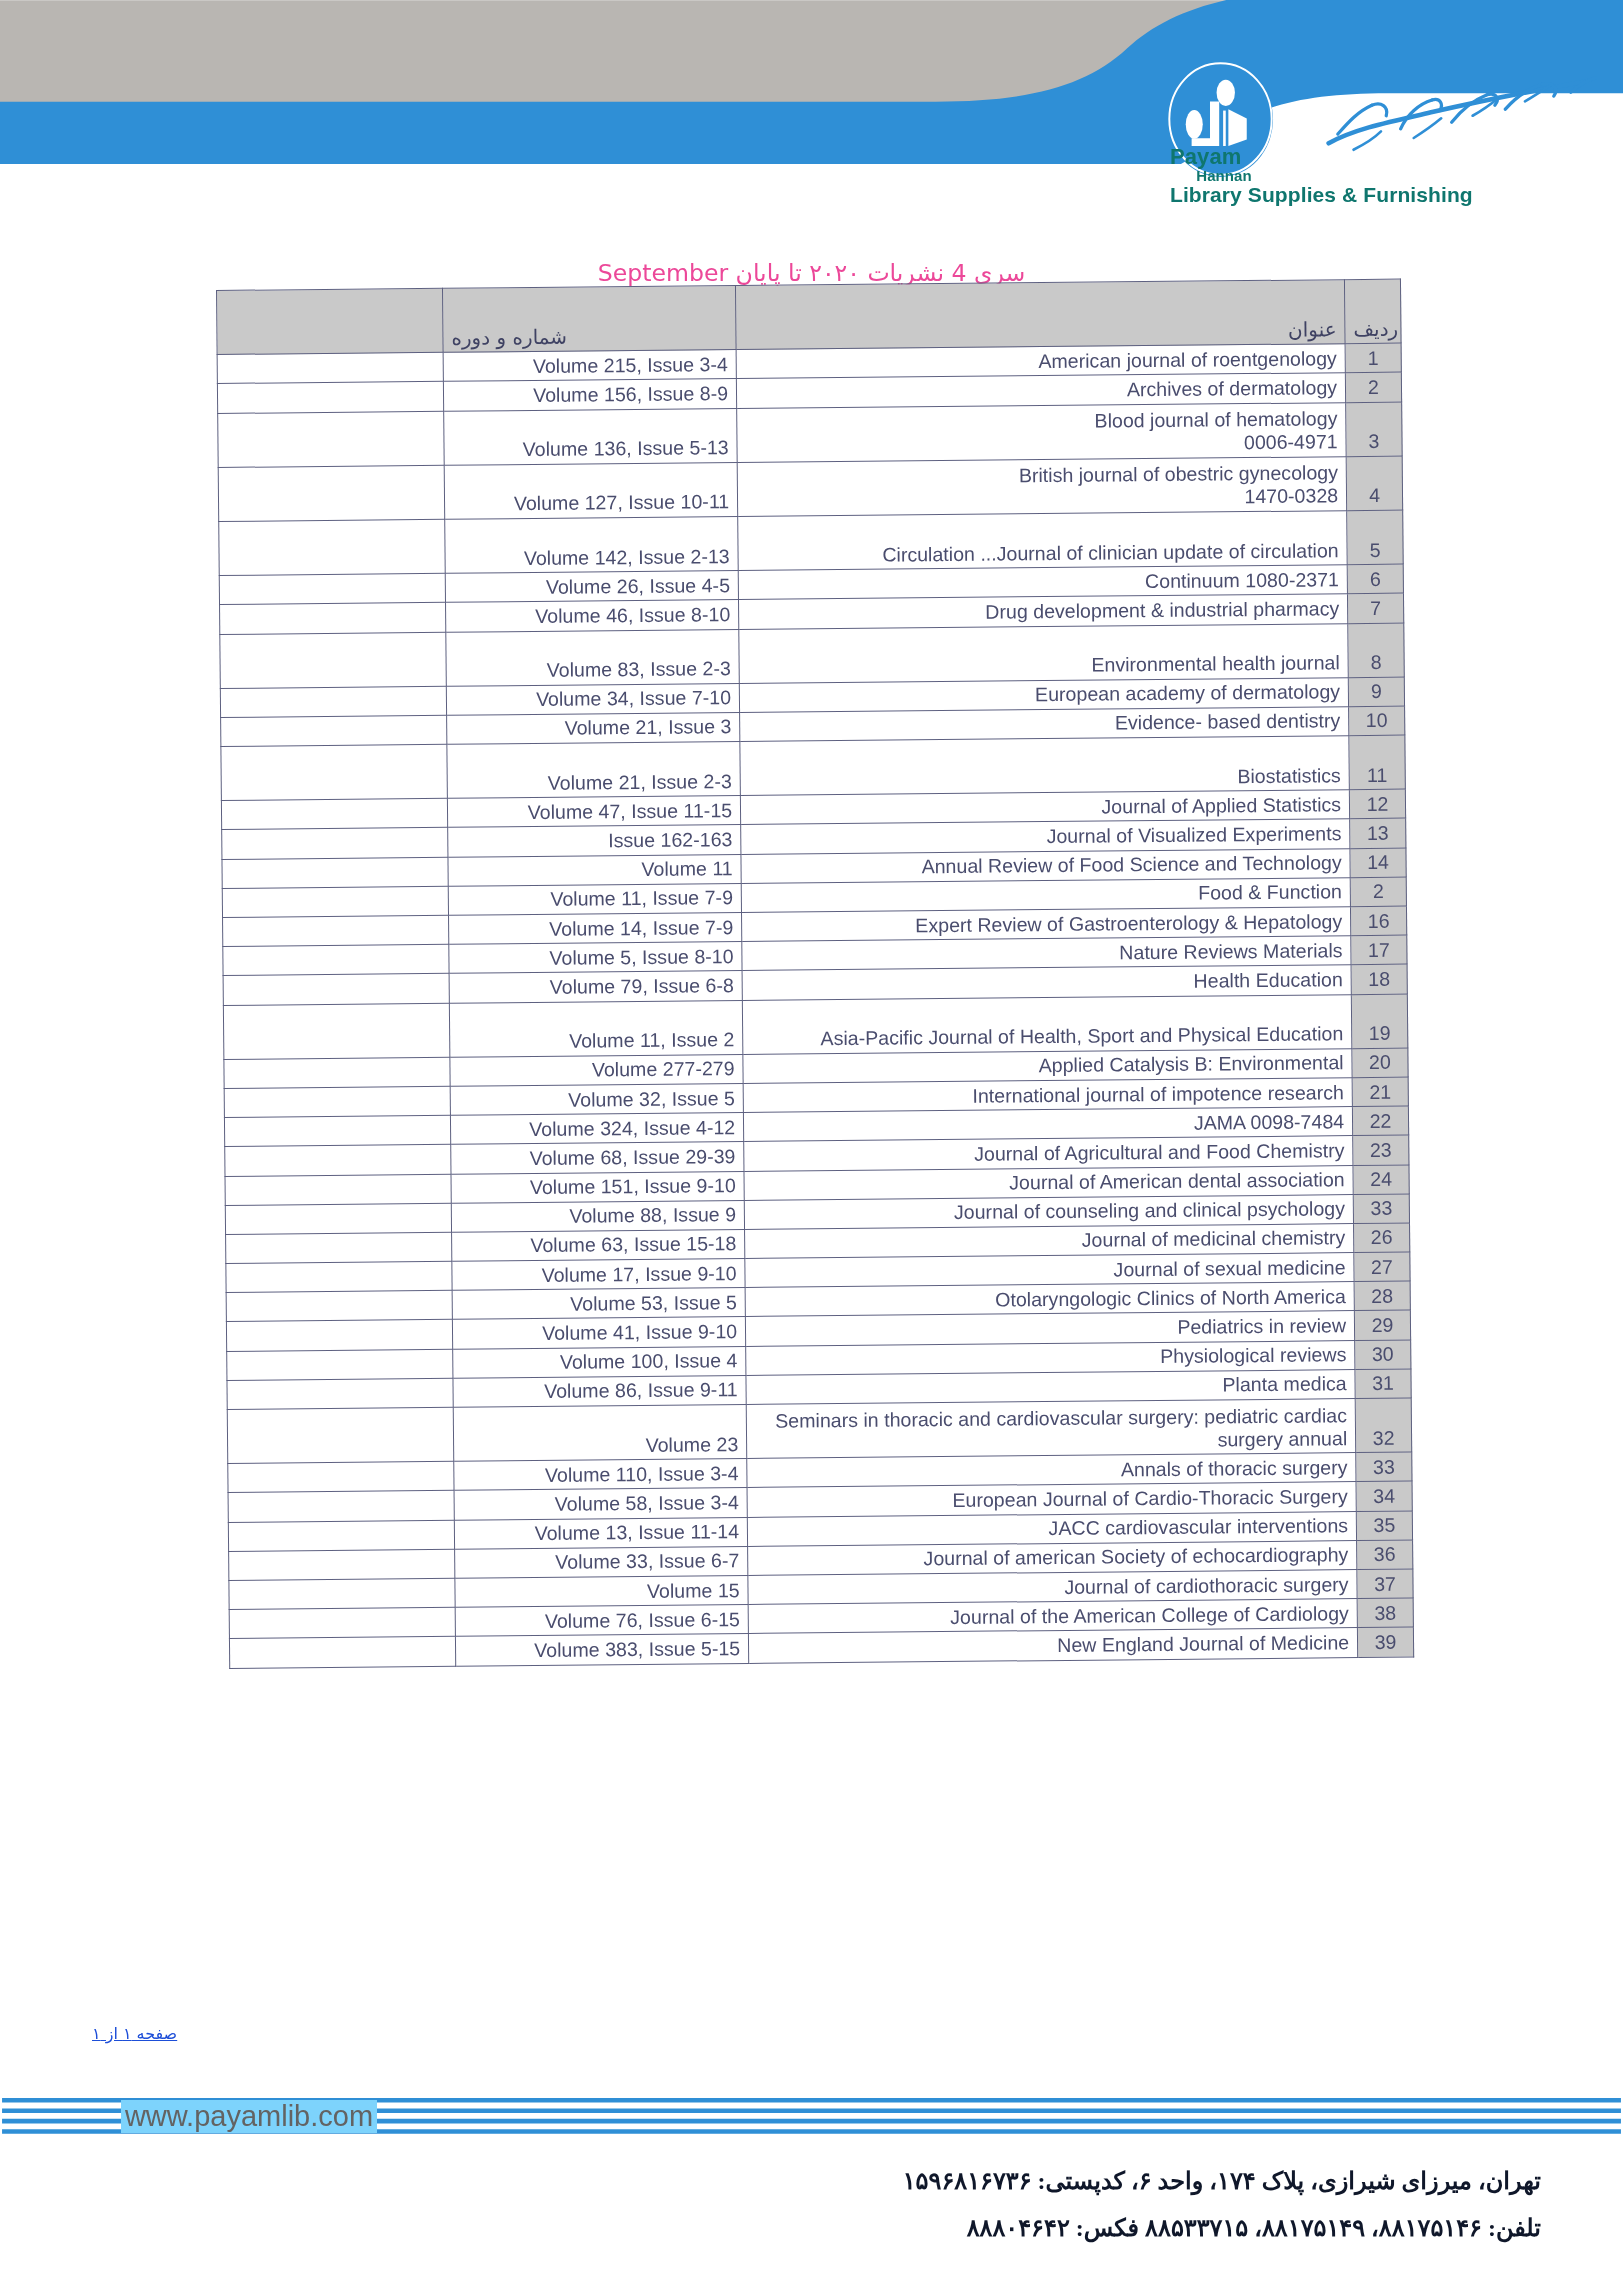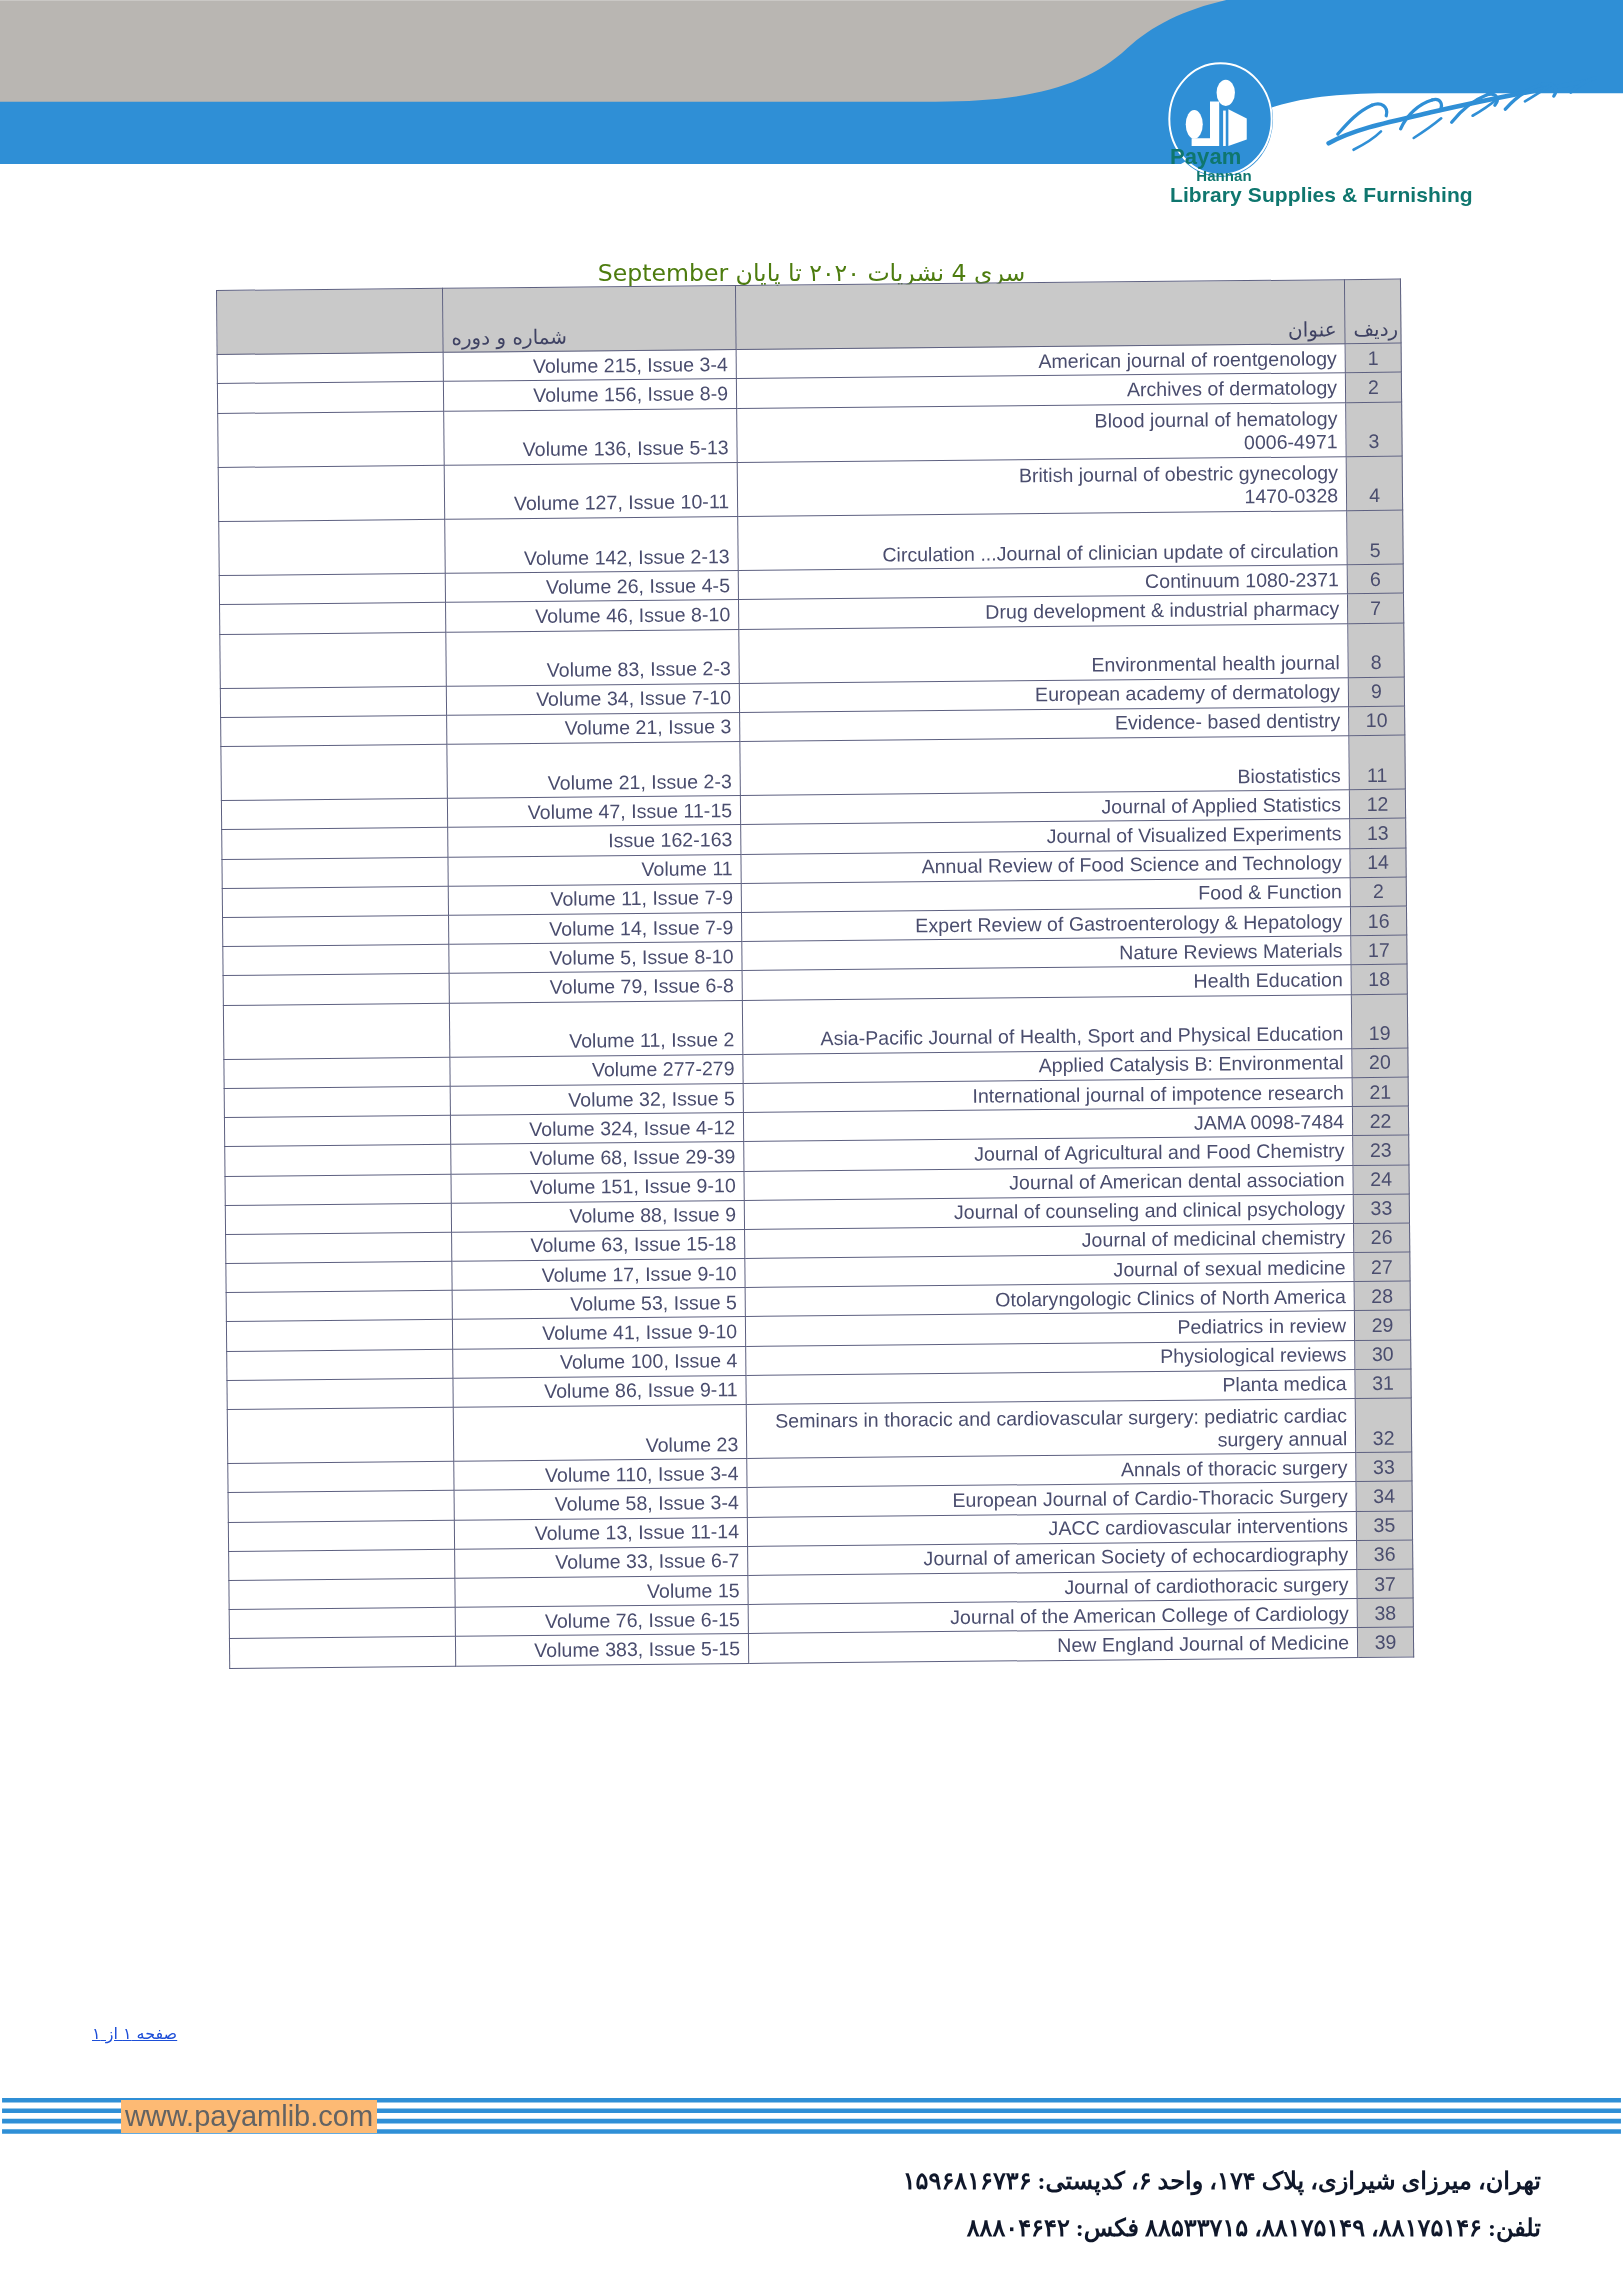"سری 4 نشریات ۲۰۲۰ تا" #doc-title { color: #4d7c0f -> #ec4899 }
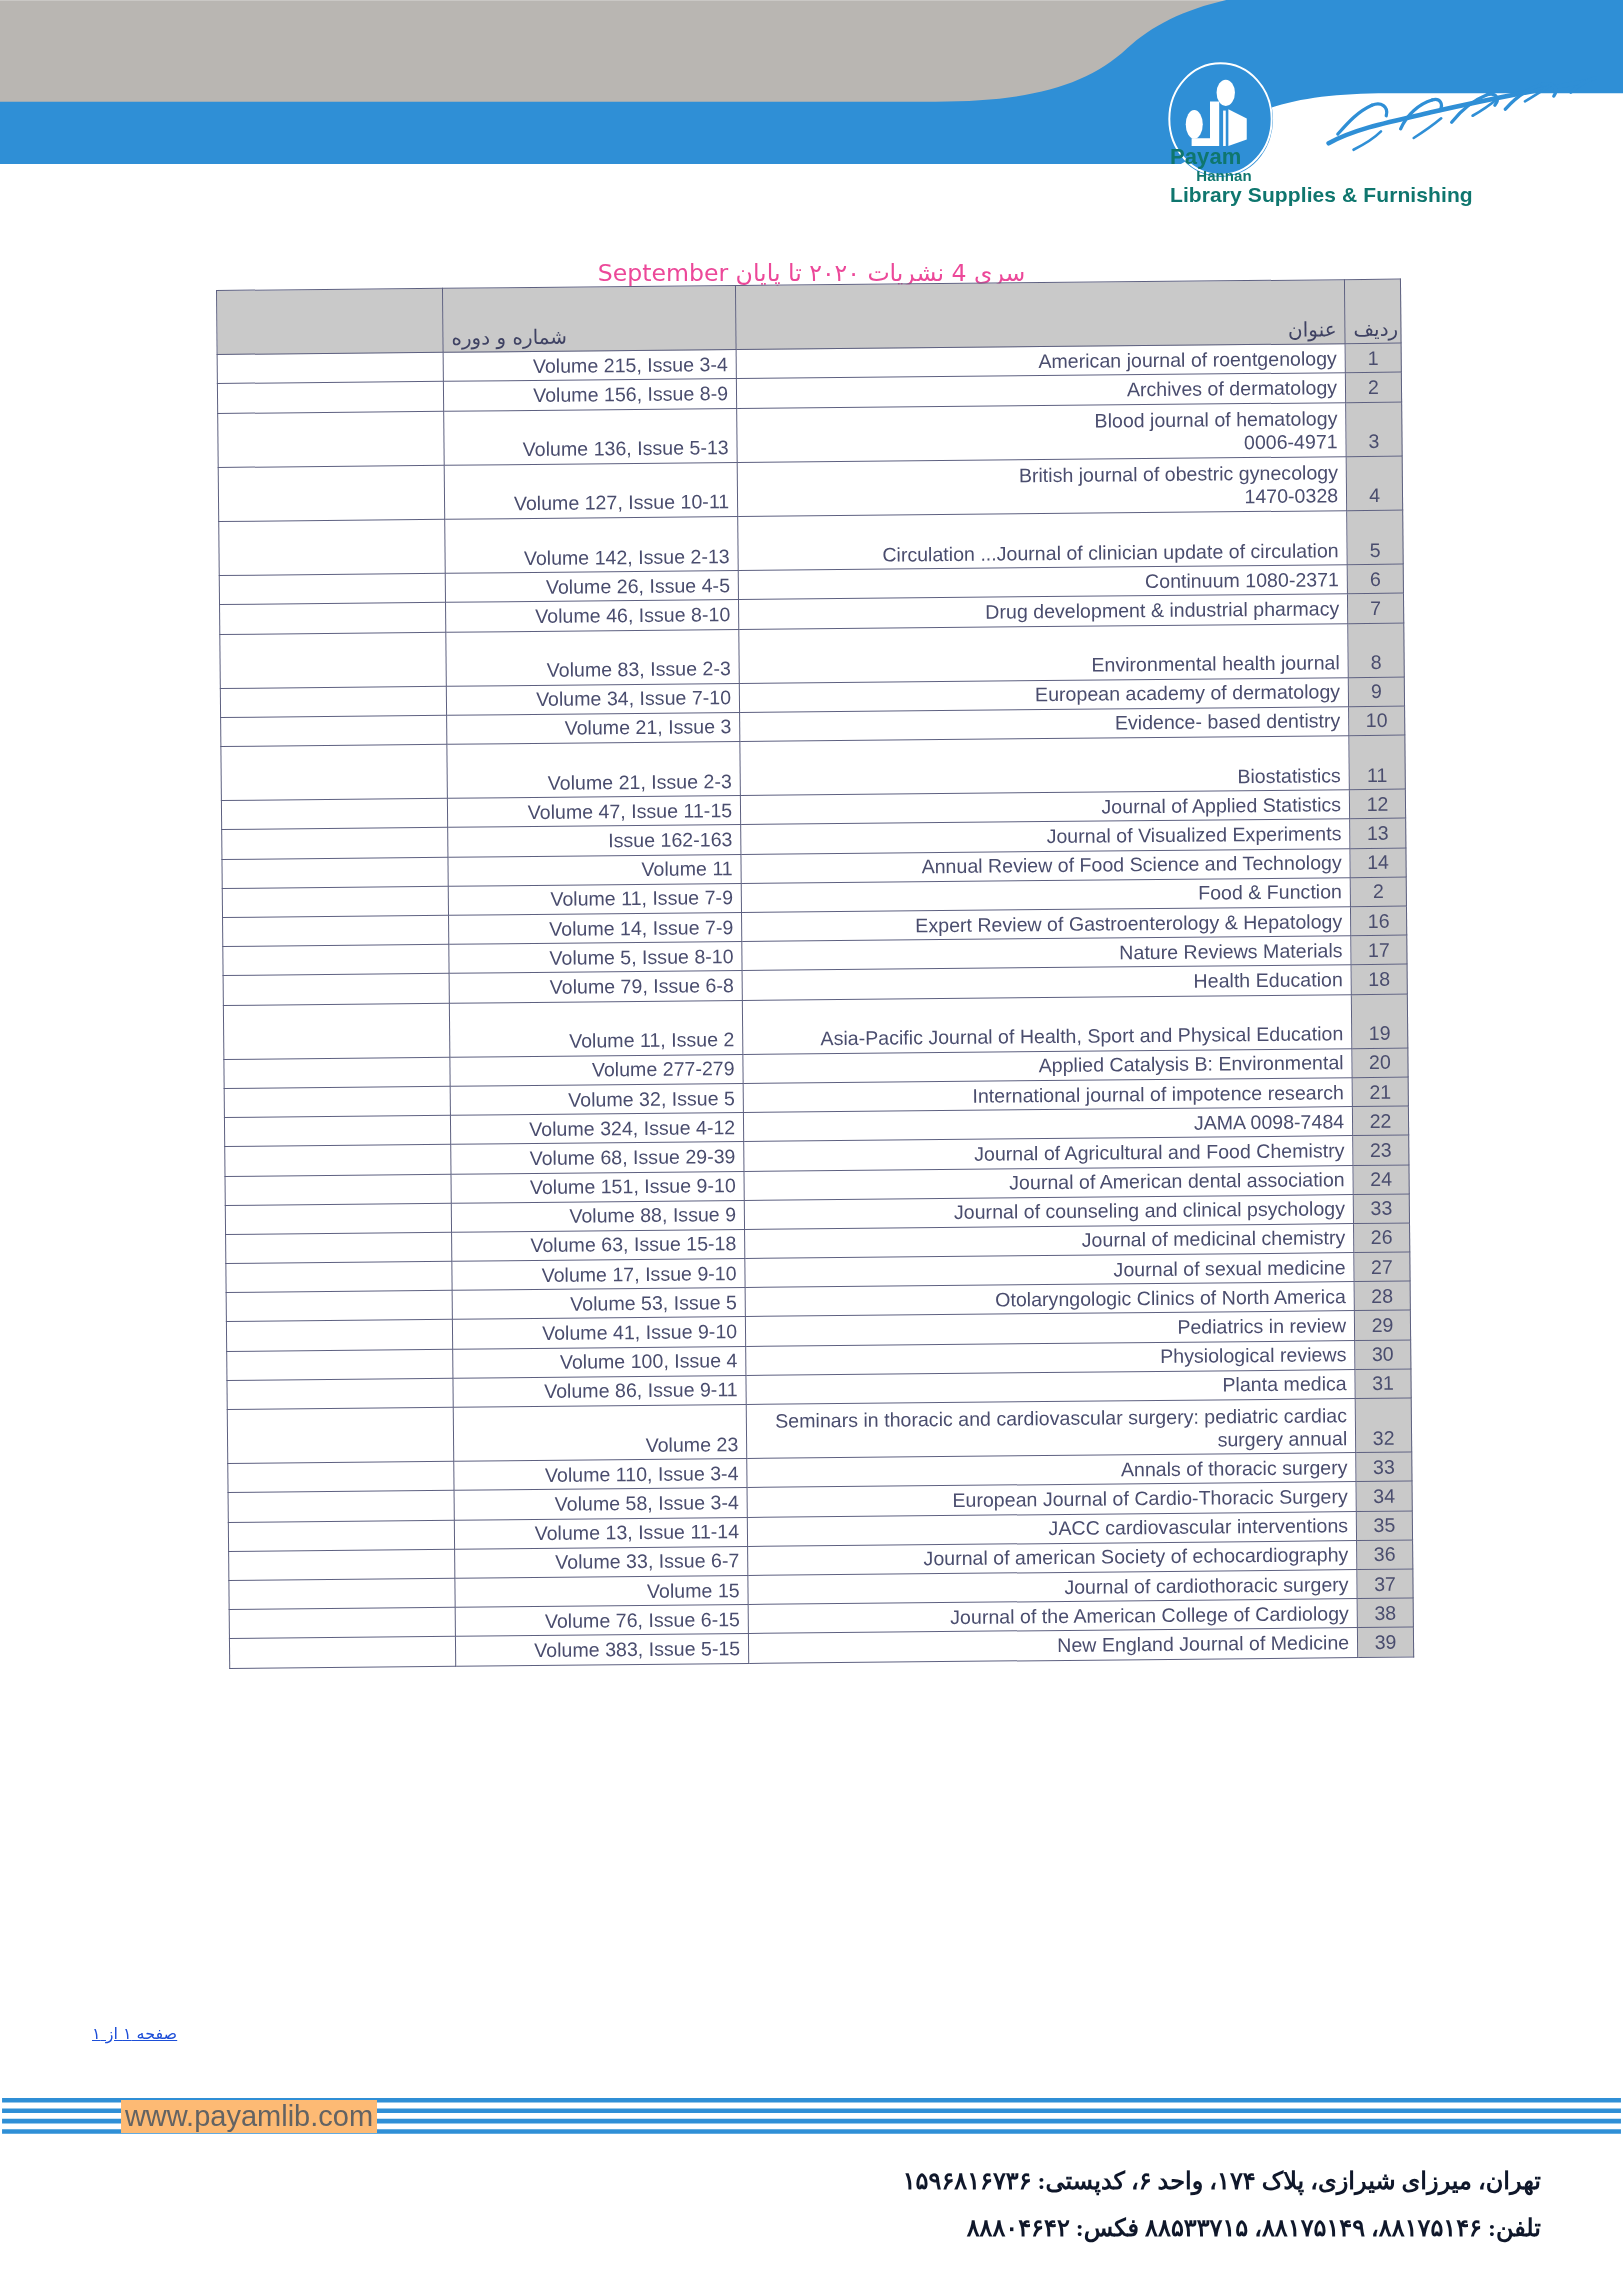"www.payamlib.com" #site-url { background: #fdba74 -> #7dd3fc }
